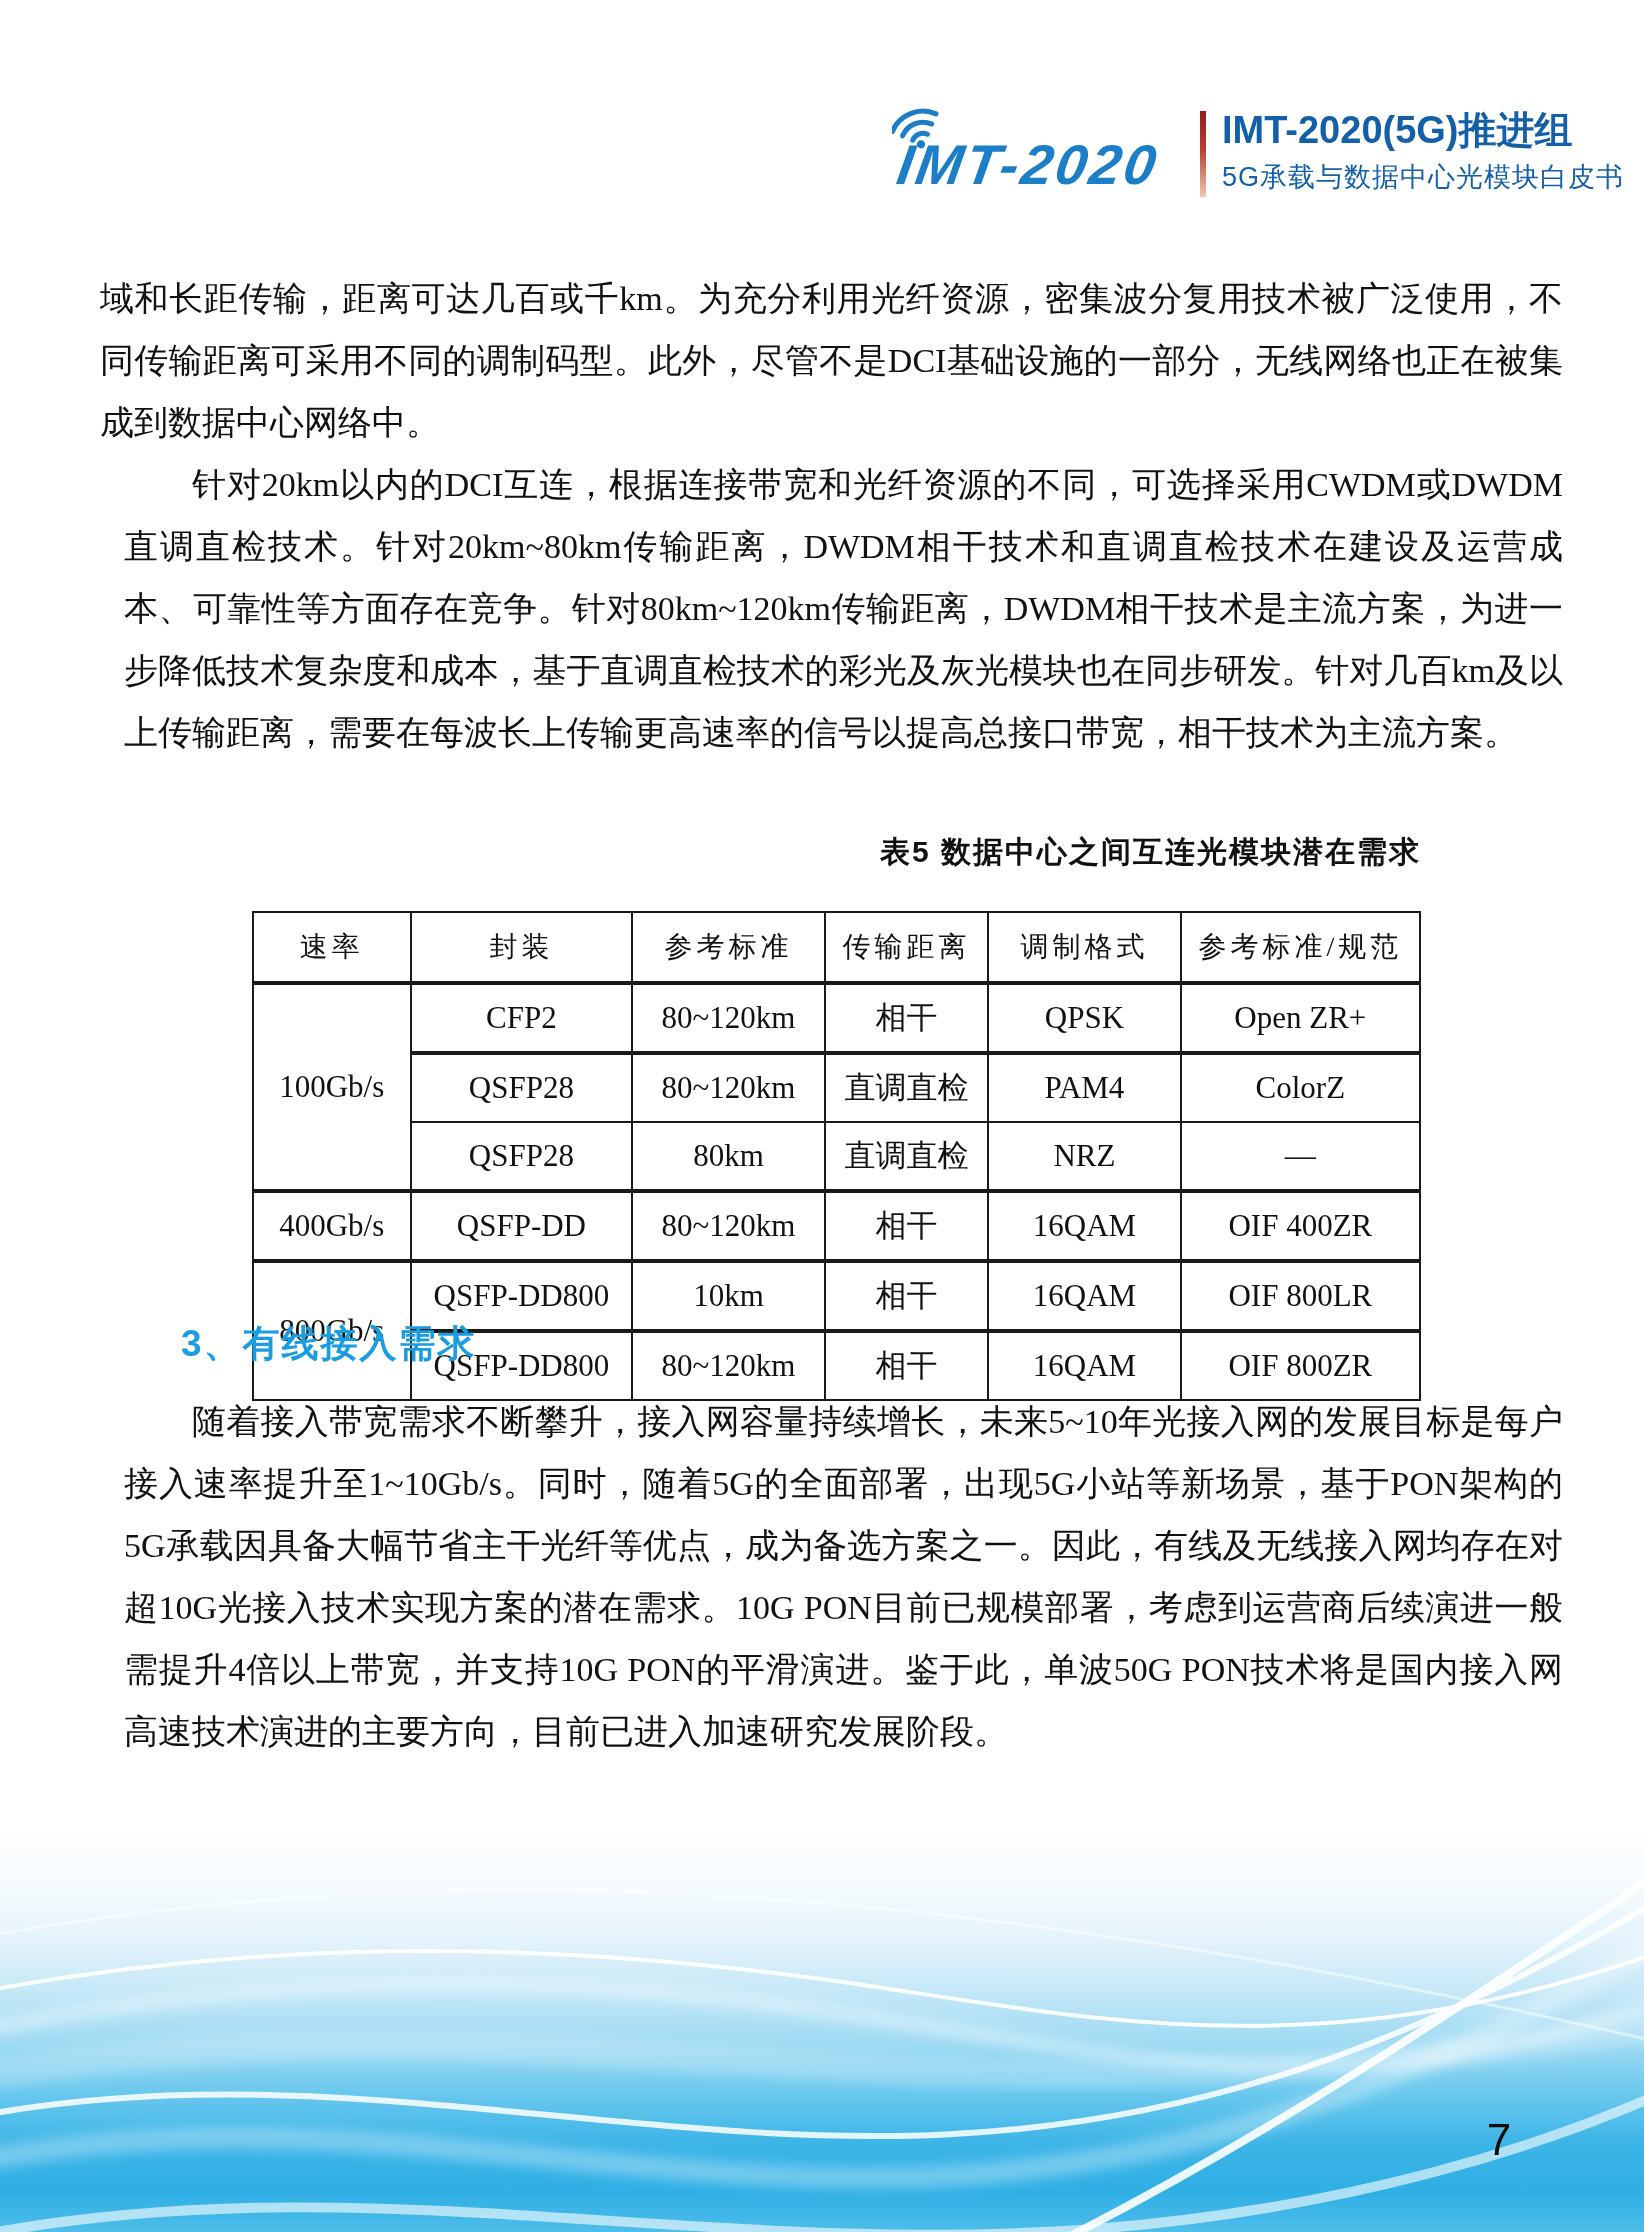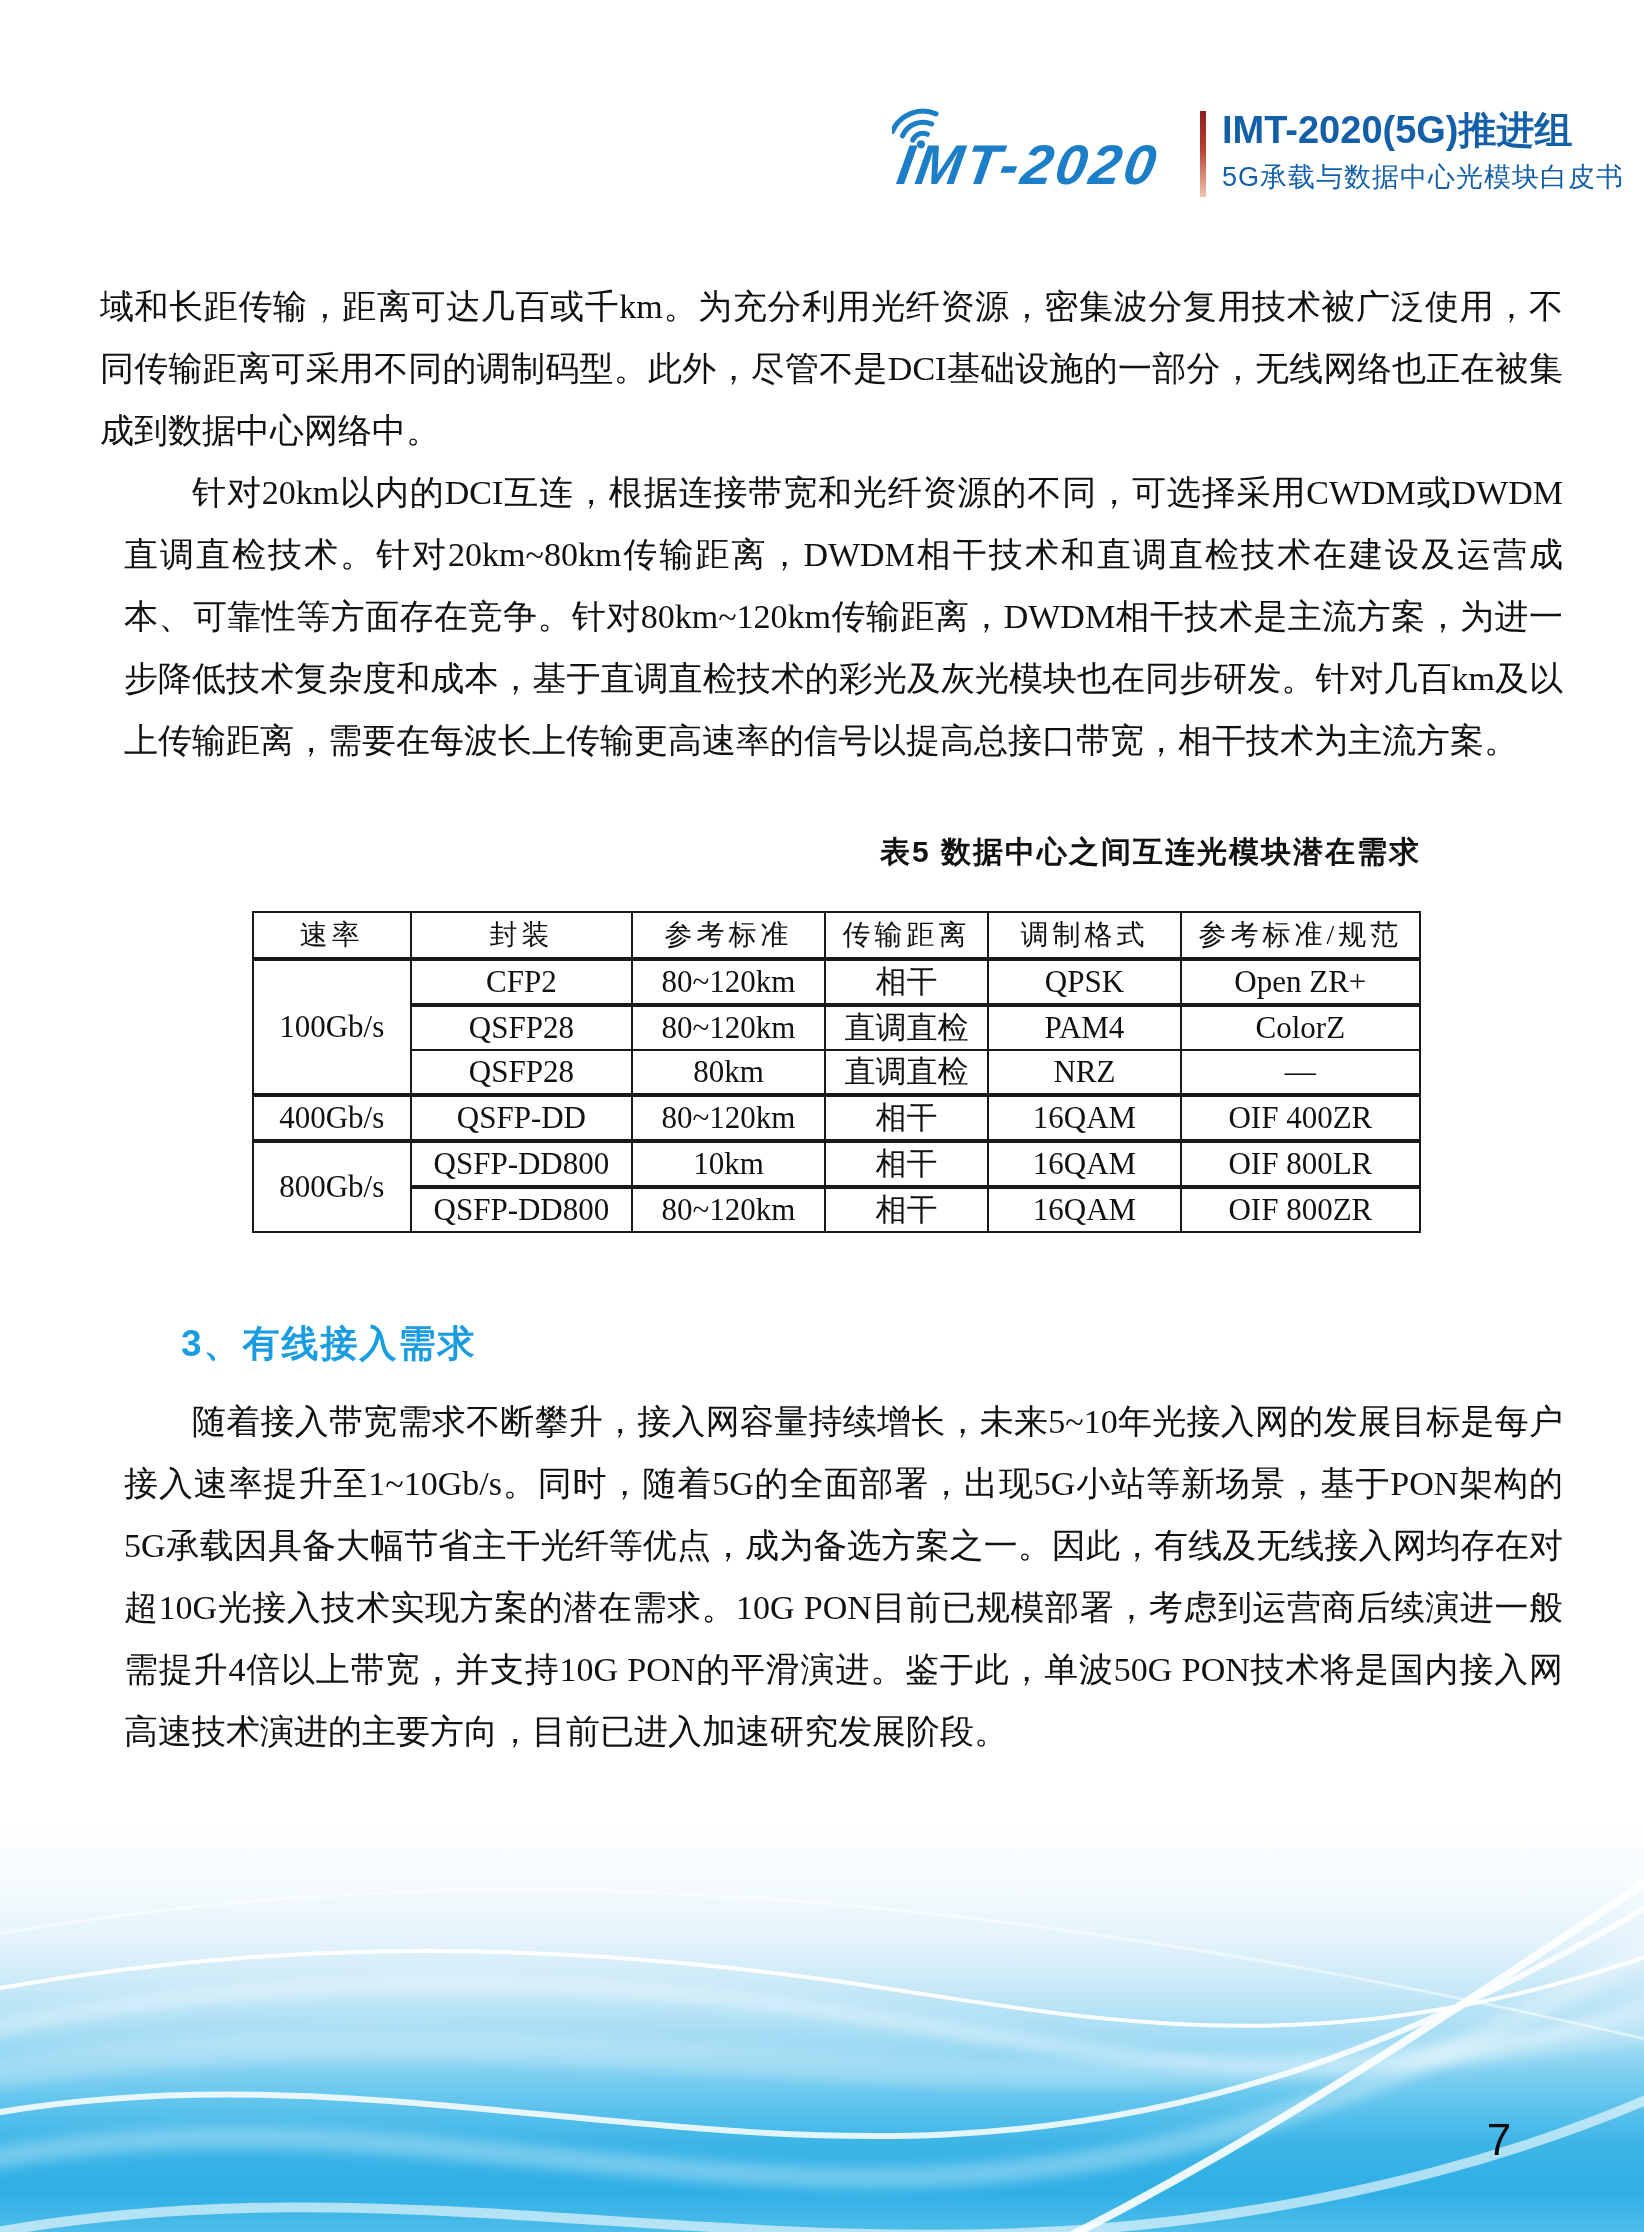"域和长距传输，距离可达几百或千km。为充分利用光纤资源，密集波分复用技术被广泛使" .content-1 { top: 276px -> 268px }
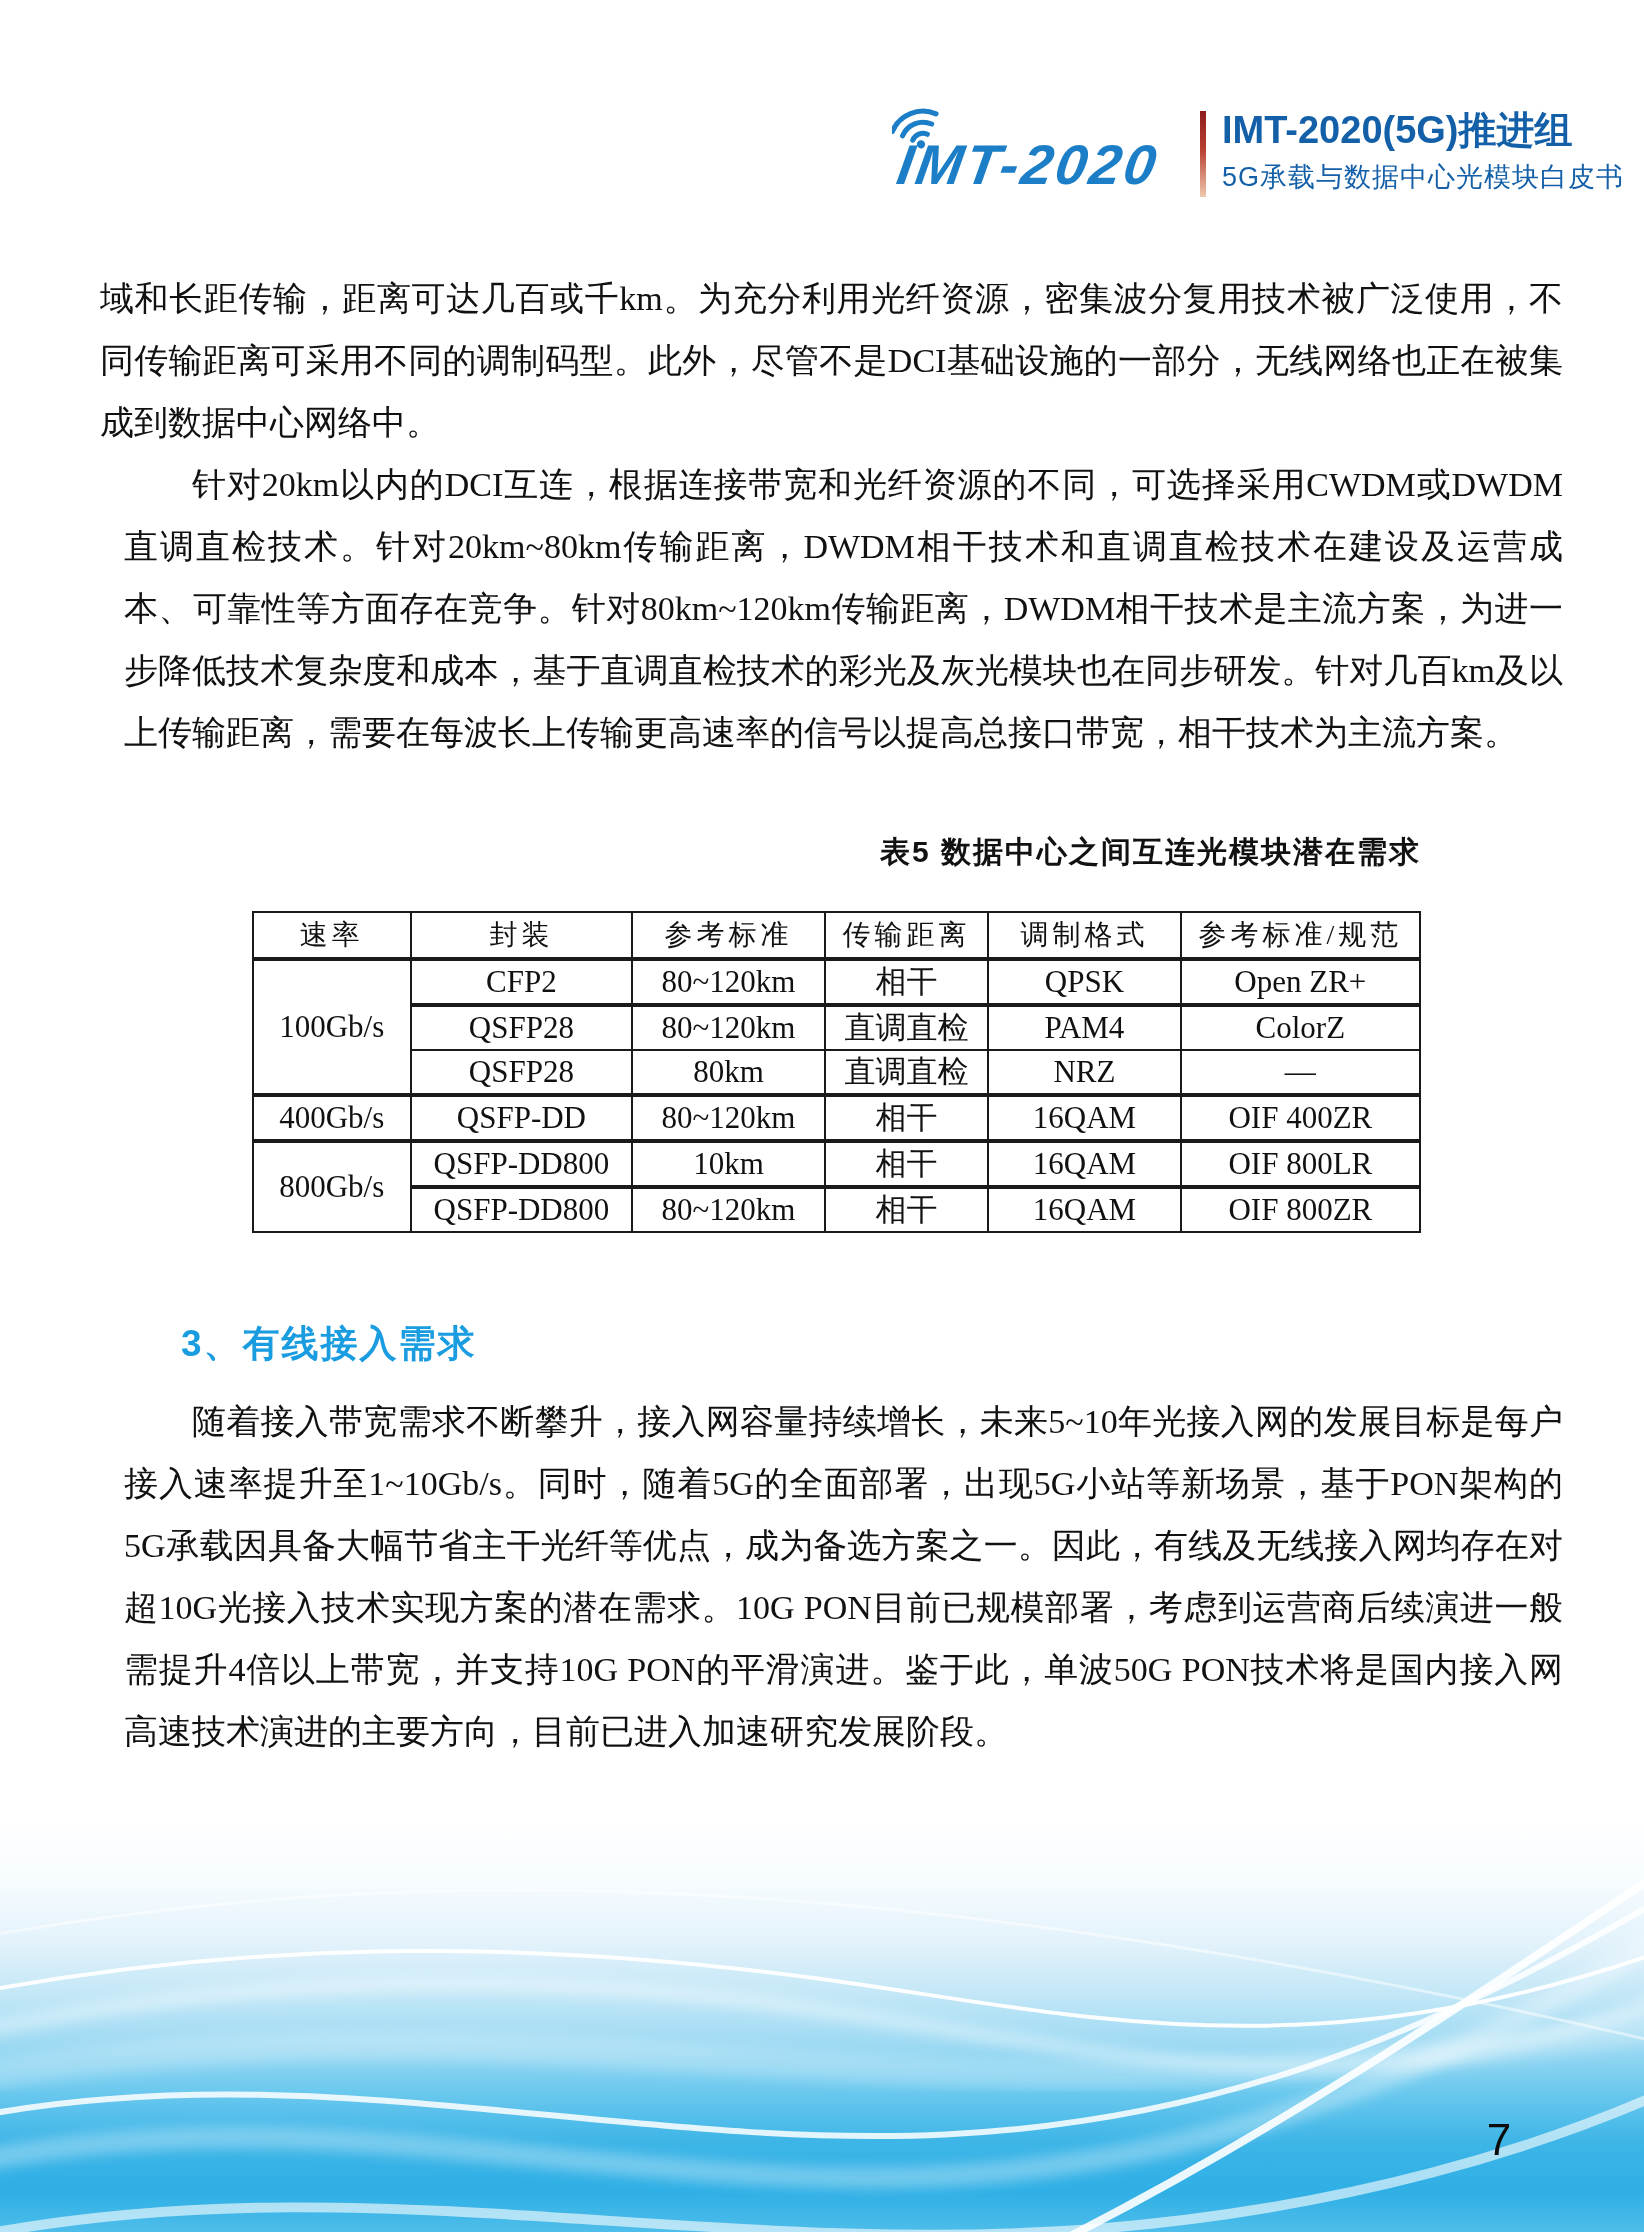"速率" table.dci th, table.dci td { padding: 0 -> 12px }
